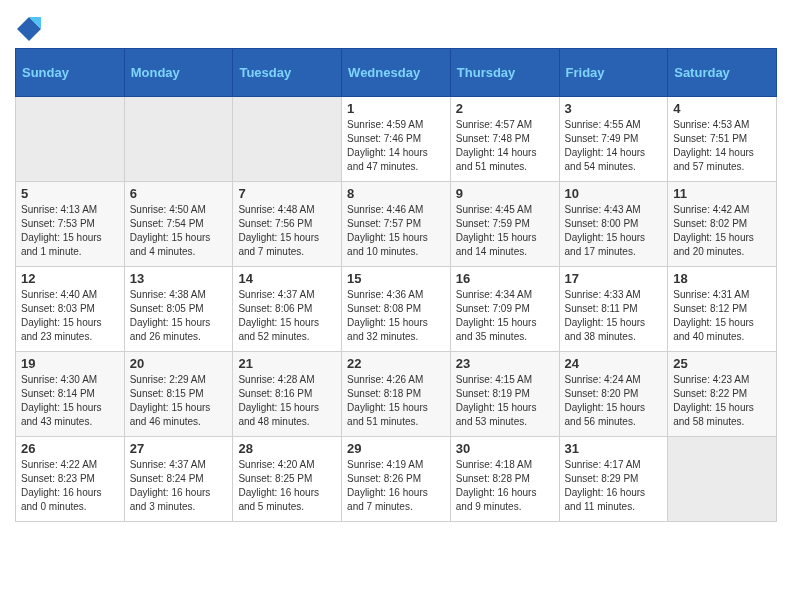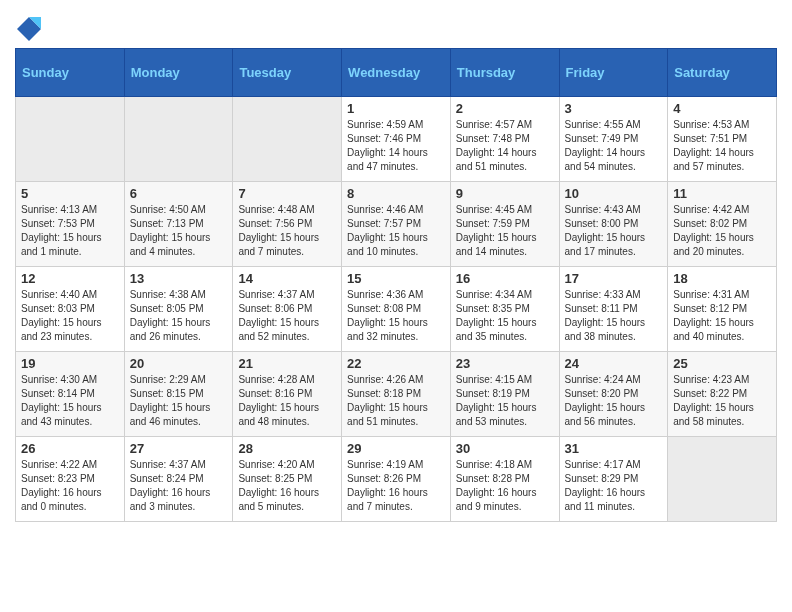"Sunset: 7:13 PM" div { text: 7:13 -> 7:54 }
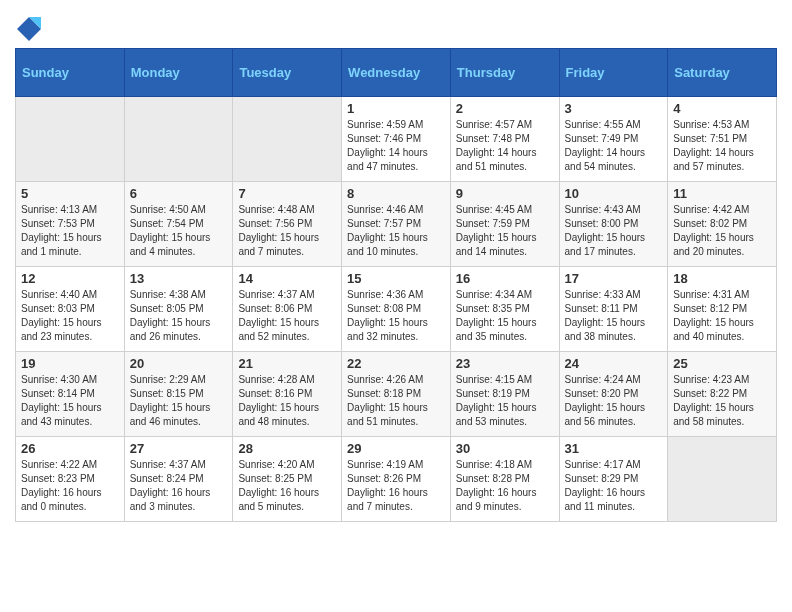"Sunset: 8:35 PM" div { text: 8:35 -> 7:09 }
